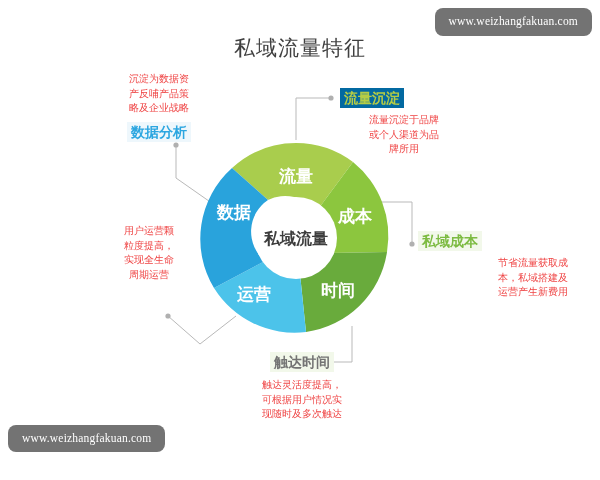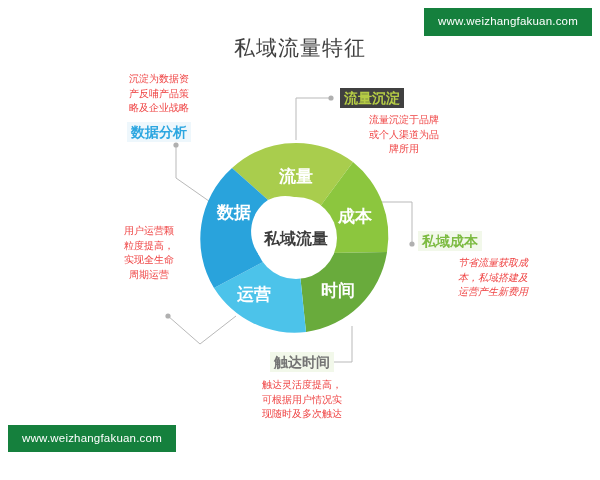"www.weizhangfakuan.com" .watermark { background: #15803d -> #737373; border-radius: none -> 8px; font-family: Liberation Sans, sans-serif -> Liberation Serif, serif }
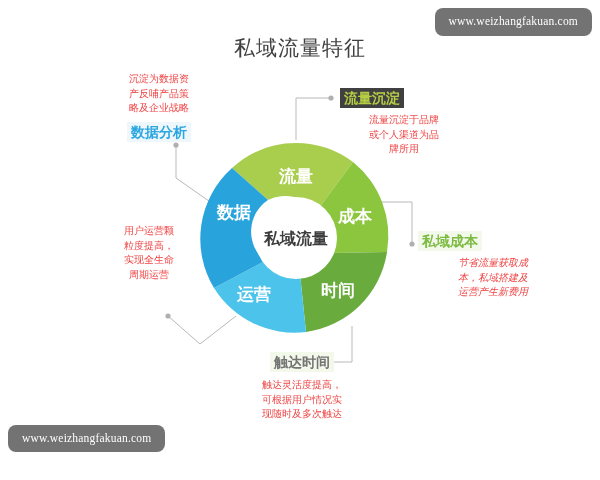"流量沉淀" #co-flow .tag { background: #404040 -> #0369a1 }
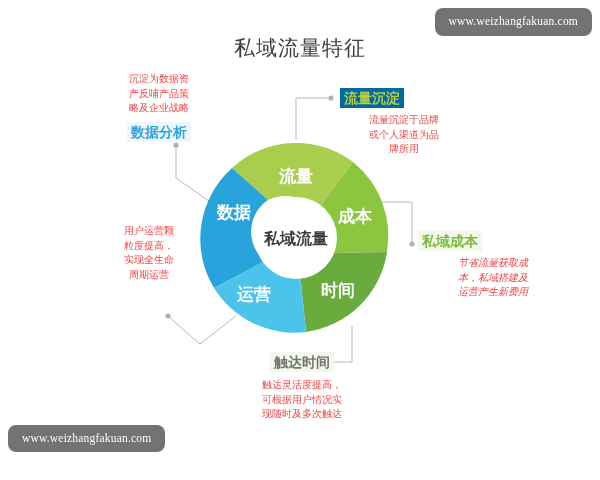"节省流量获取成" #co-cost .desc { font-style: italic -> none; text-align: center -> right }
